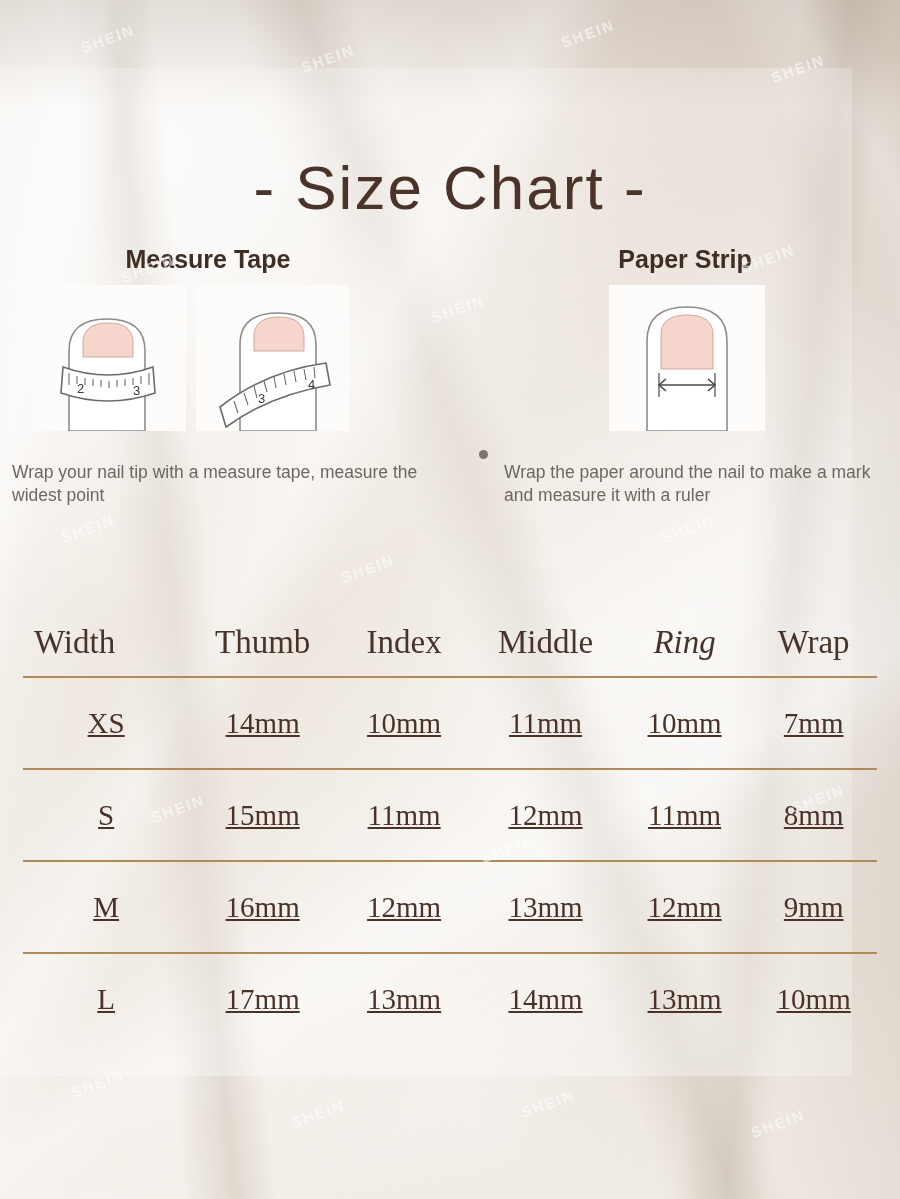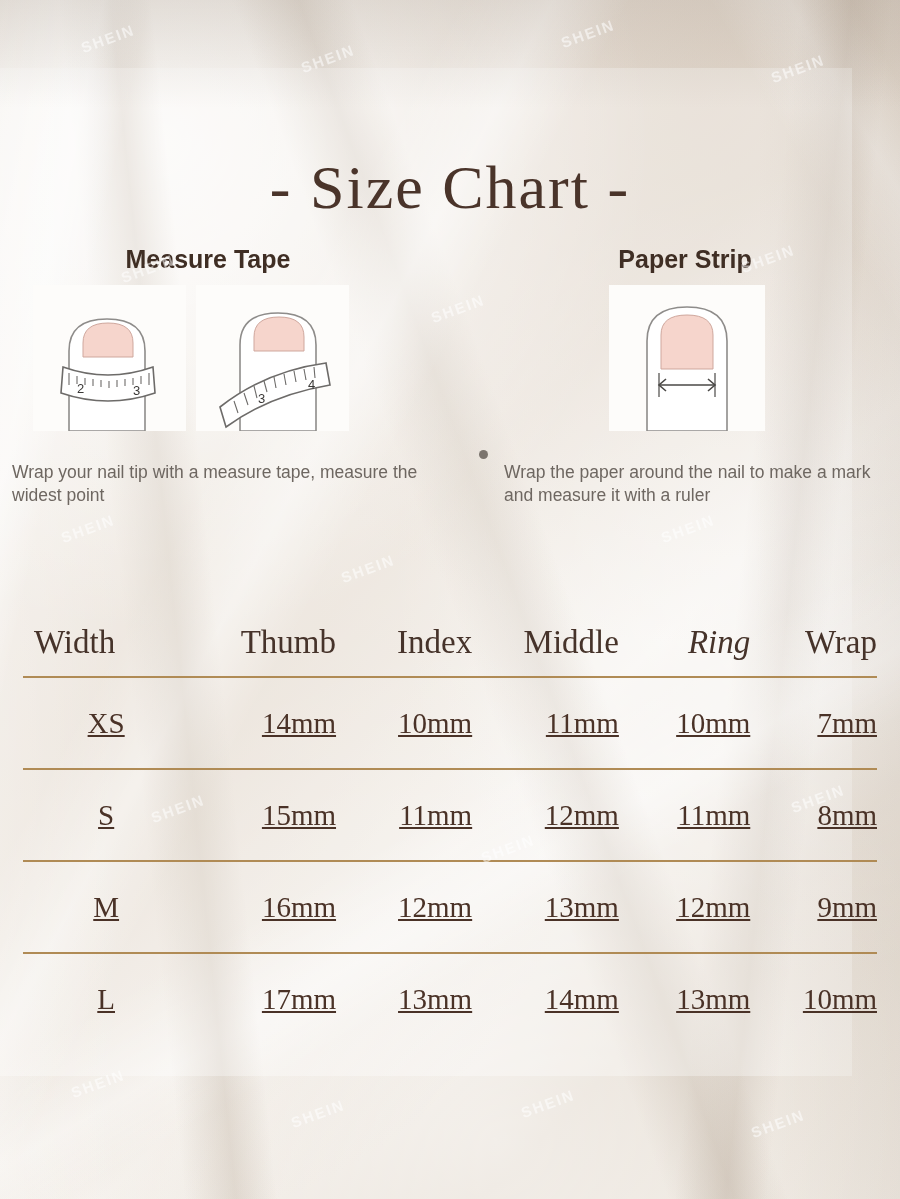"- Size Chart -" .title { font-family: Liberation Serif, serif -> Liberation Sans, sans-serif }
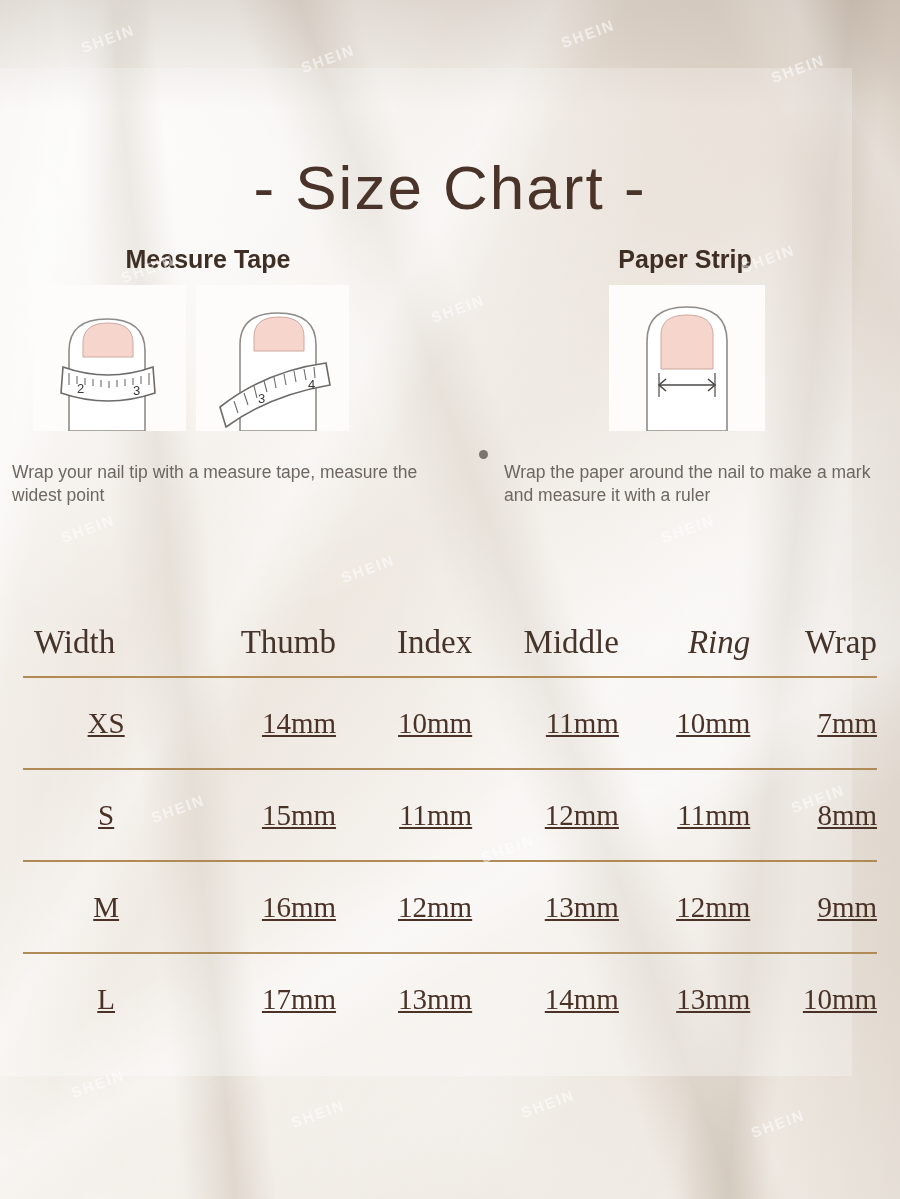"Thumb" table.size-table th, table.size-table td { text-align: right -> center }
